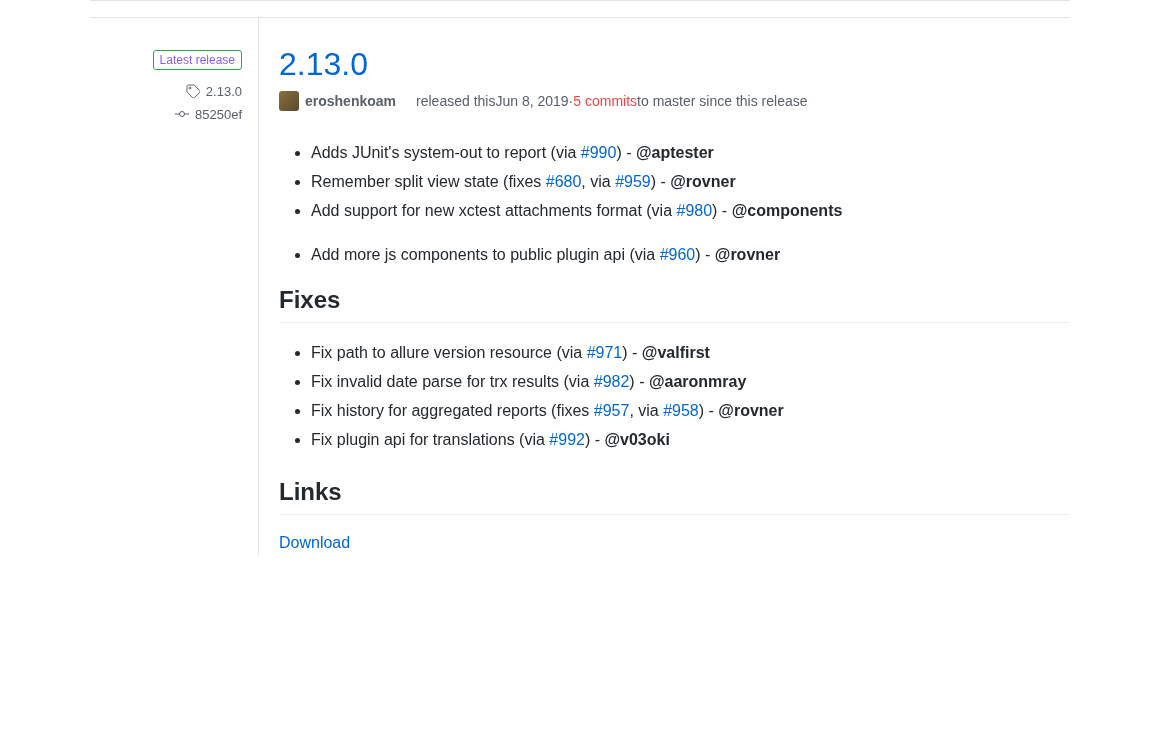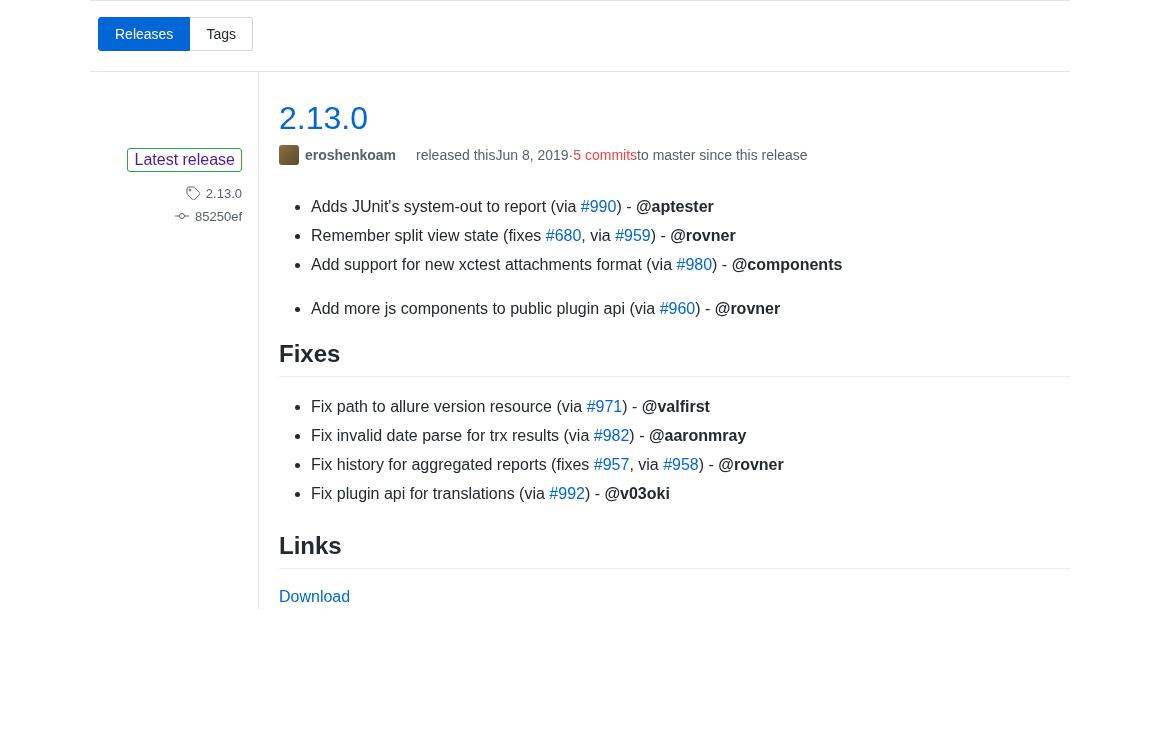"Releases" div.tabs { html: <div> <div>Releases</div> <div>Tags</div> </div> -> none }
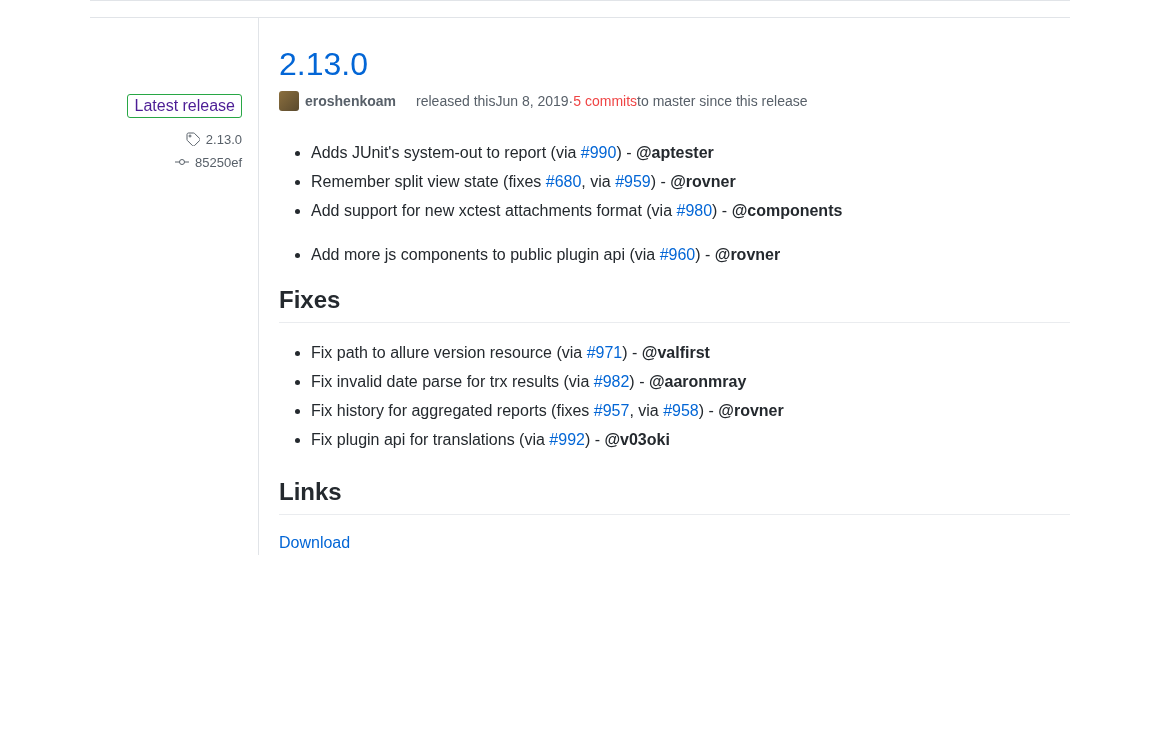"Latest release" .latest-badge { color: #4c1d95 -> #8b5cf6; font-size: 16px -> 12px; margin-top: 44px -> none }
